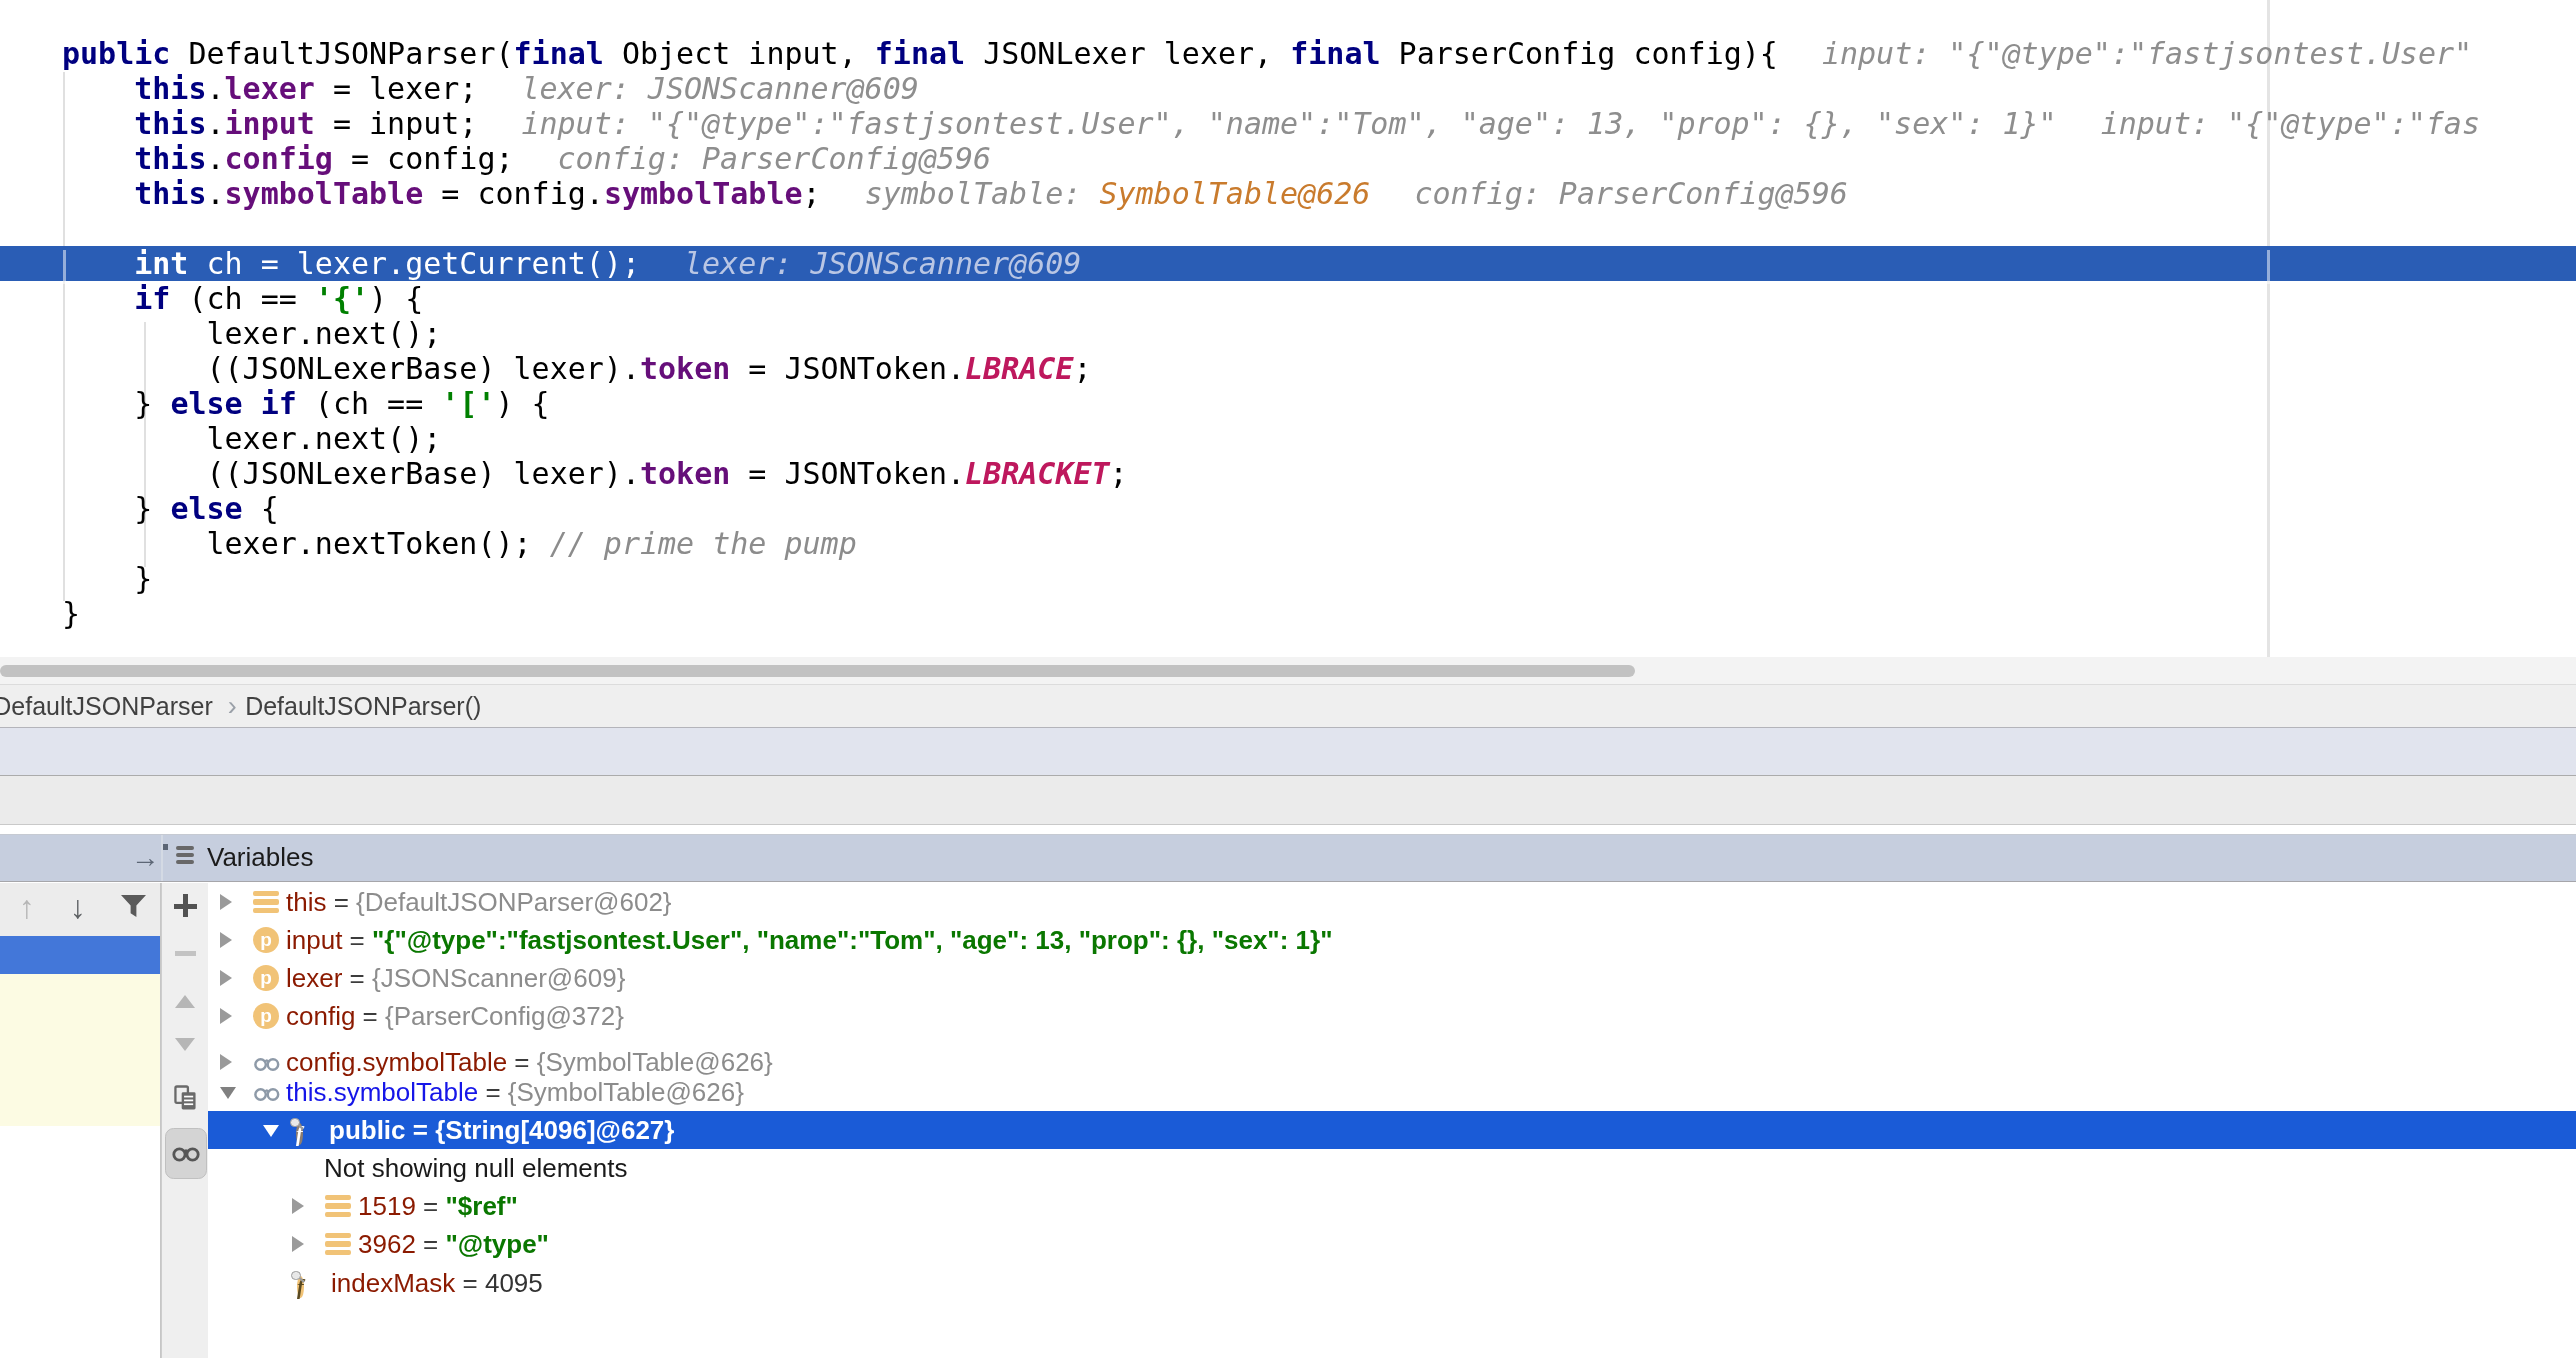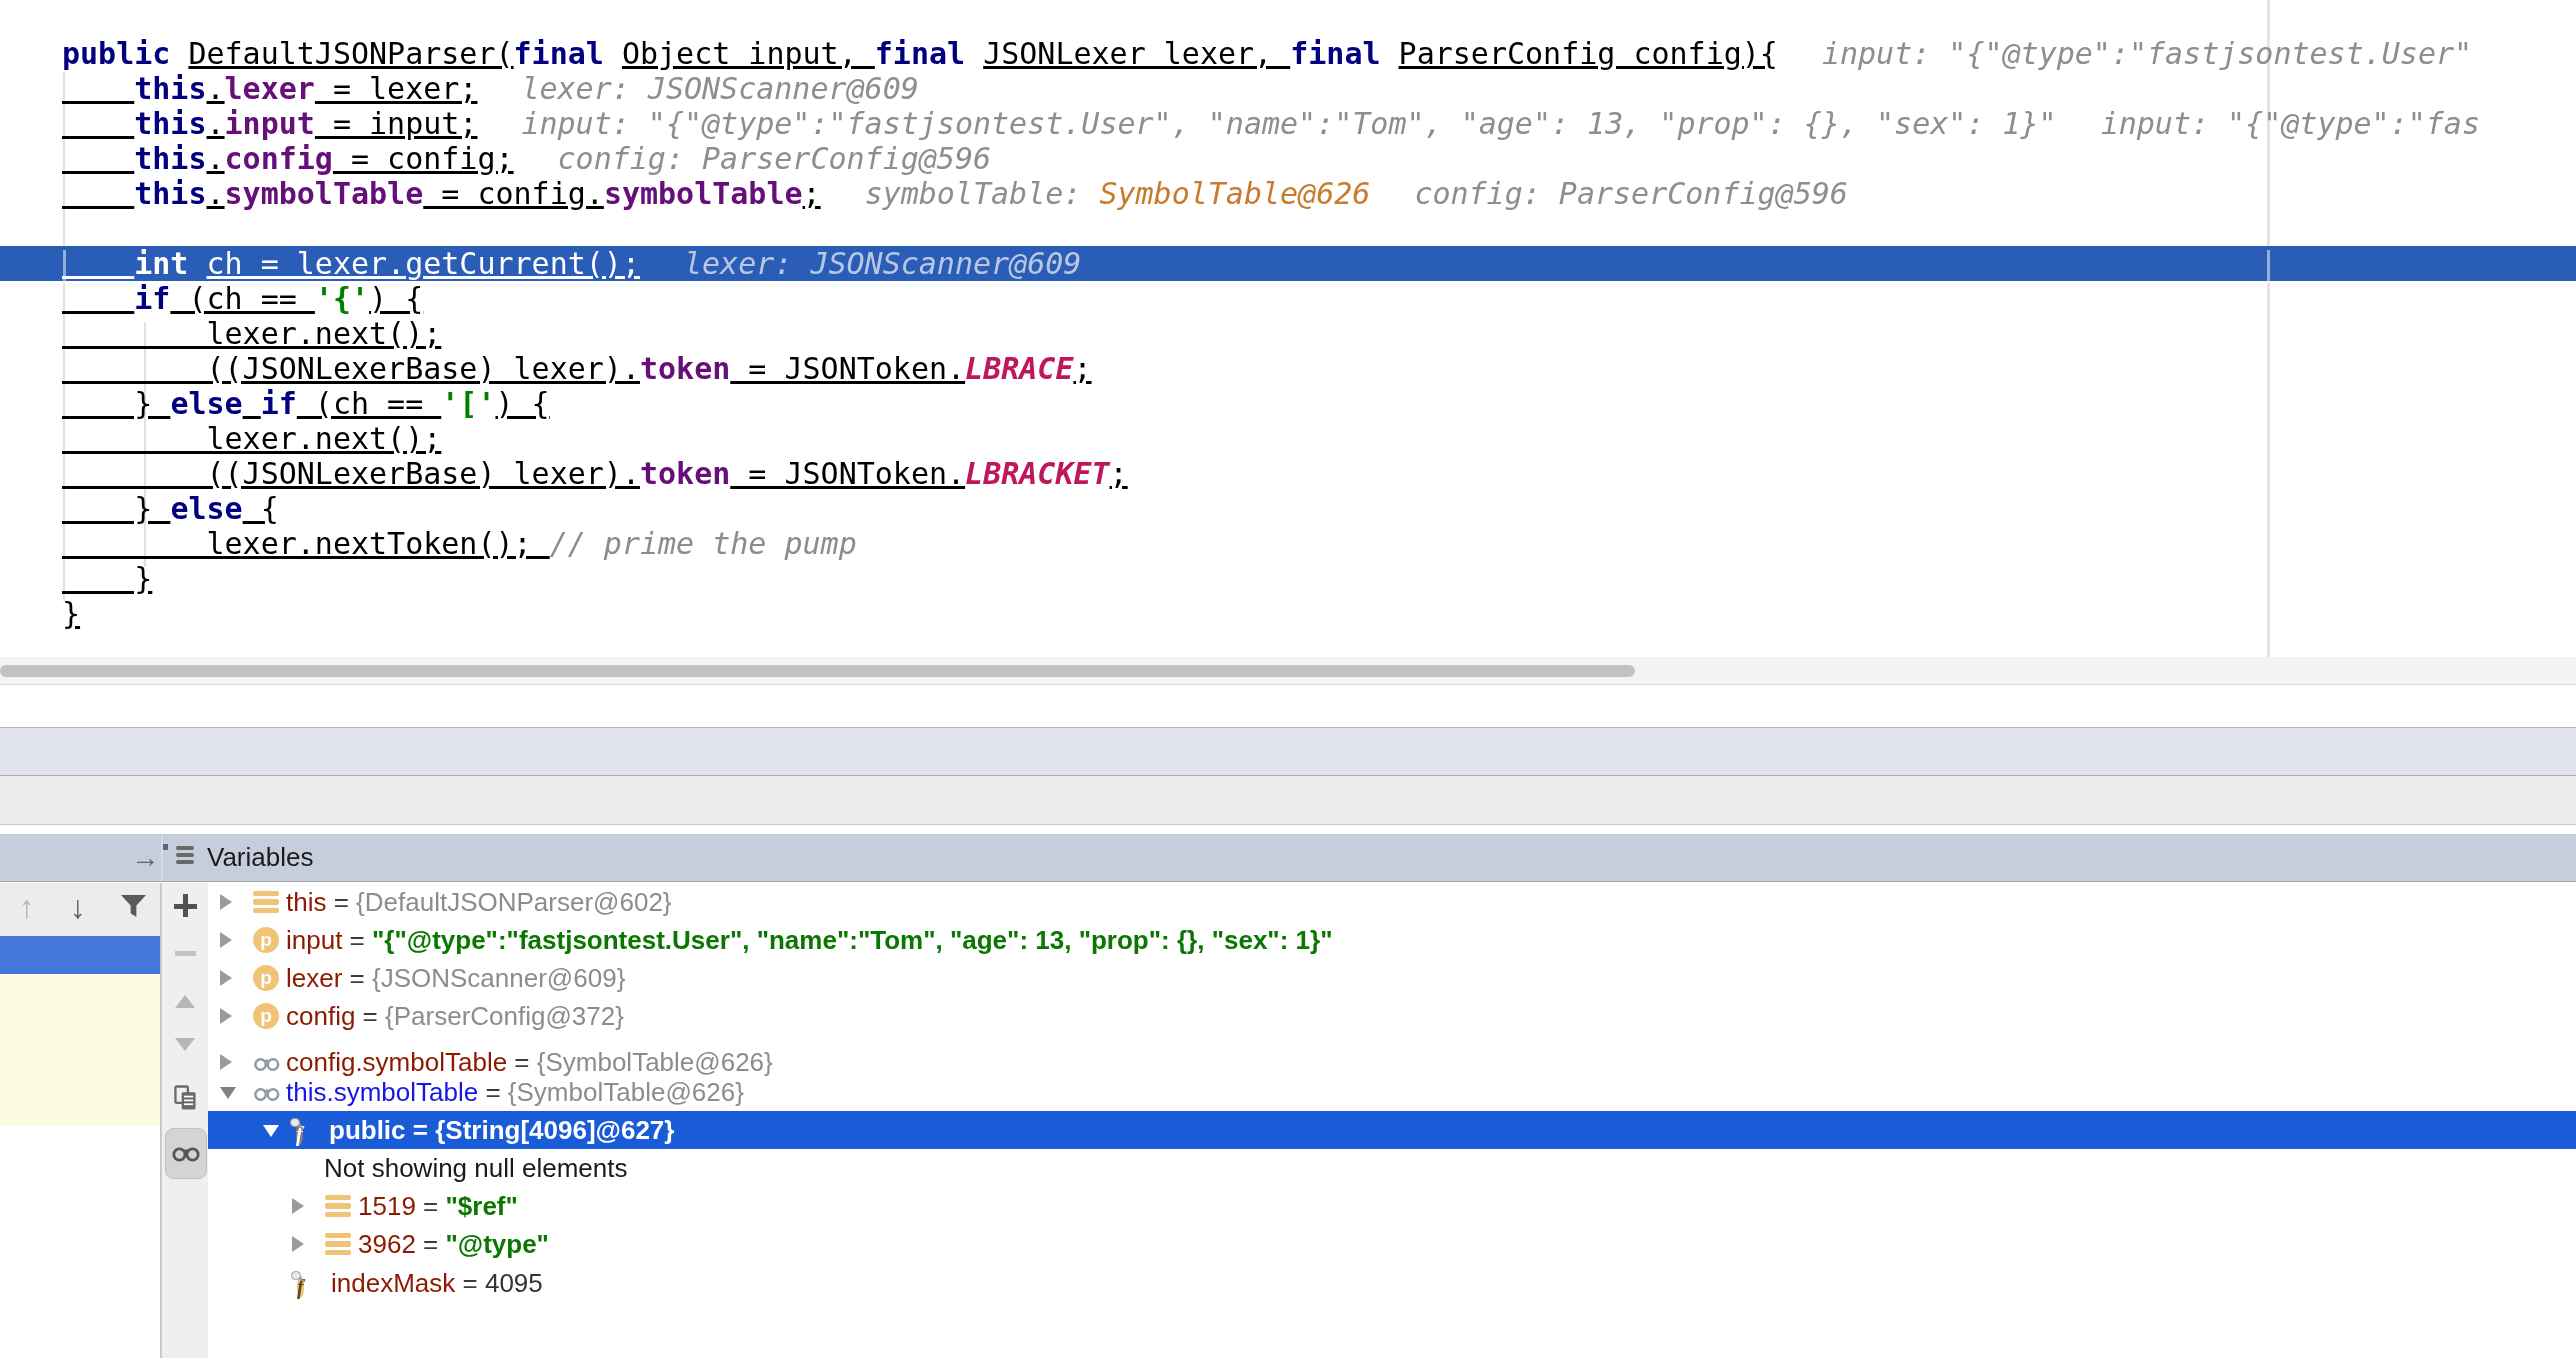"DefaultJSONParser(" .c-plain { text-decoration: underline -> none }
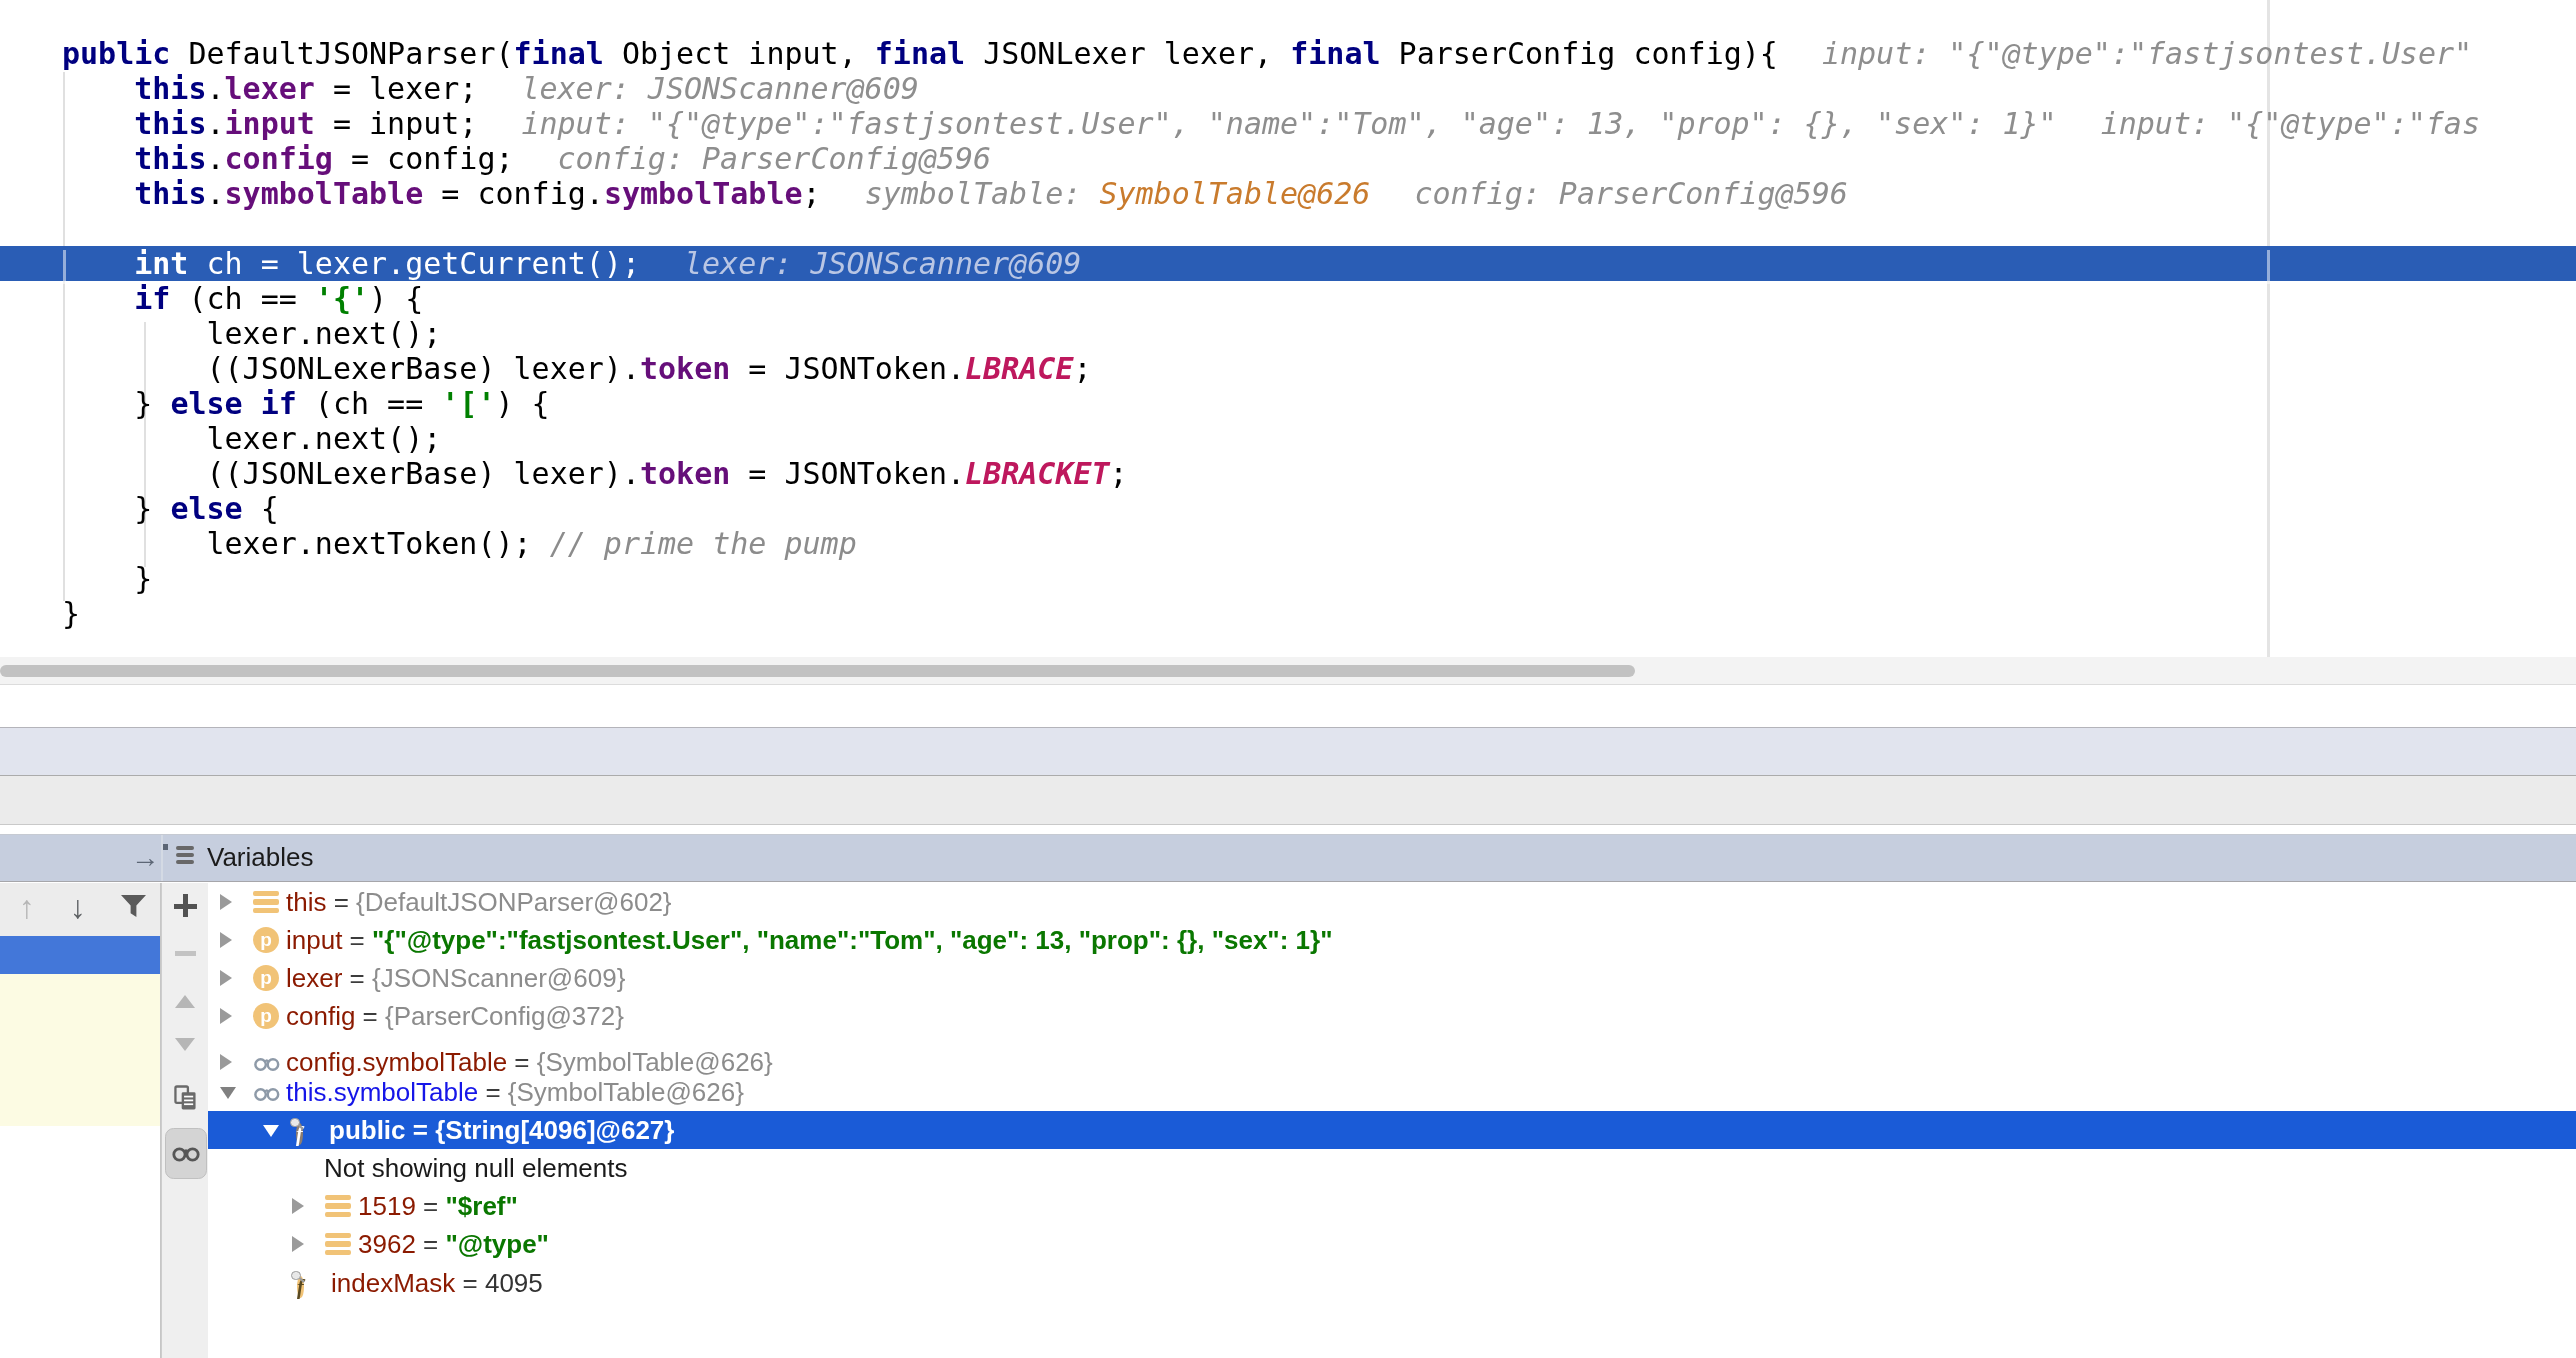"DefaultJSONParser" div.breadcrumbs { html: none -> <div> <span>DefaultJSONParser</span> <span>›</span> <span>DefaultJSONParser()</span> </div> }
